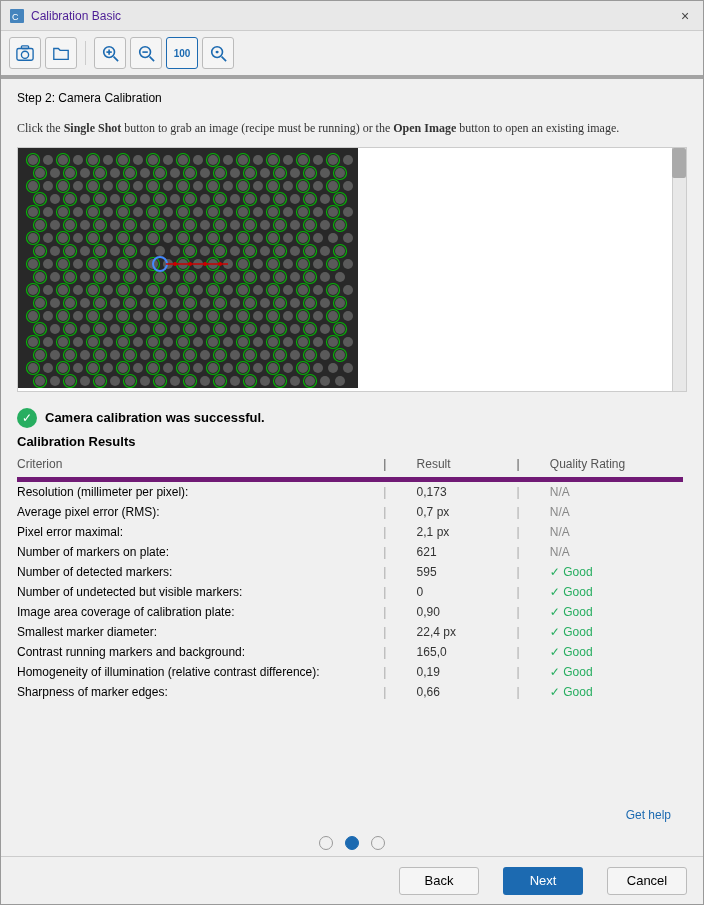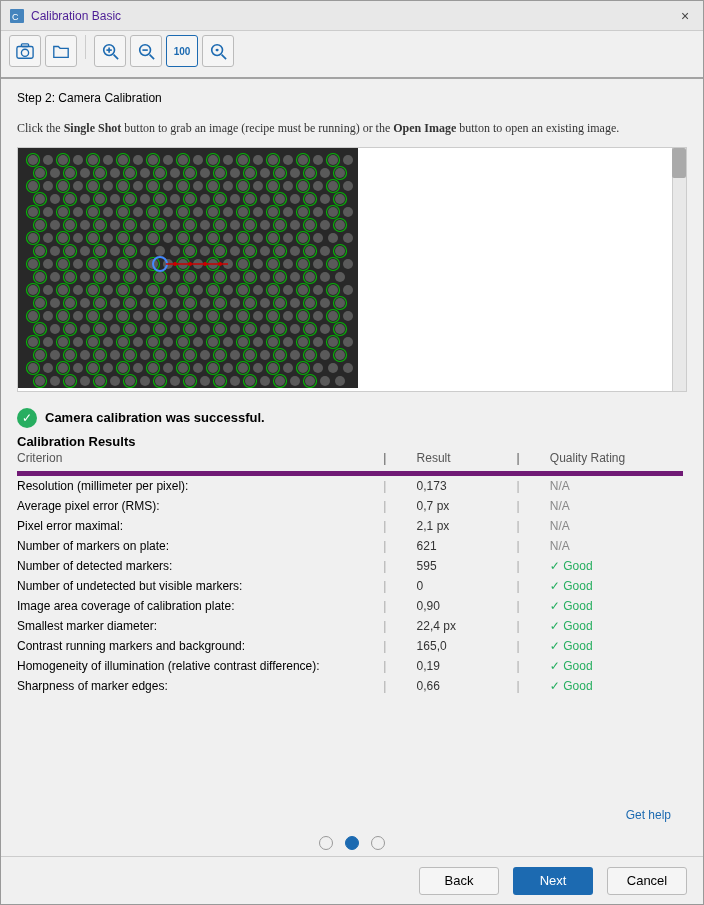"100" .toolbar { align-items: flex-start -> center; border-bottom: 2px solid #a3a3a3 -> 4px solid #a3a3a3 }
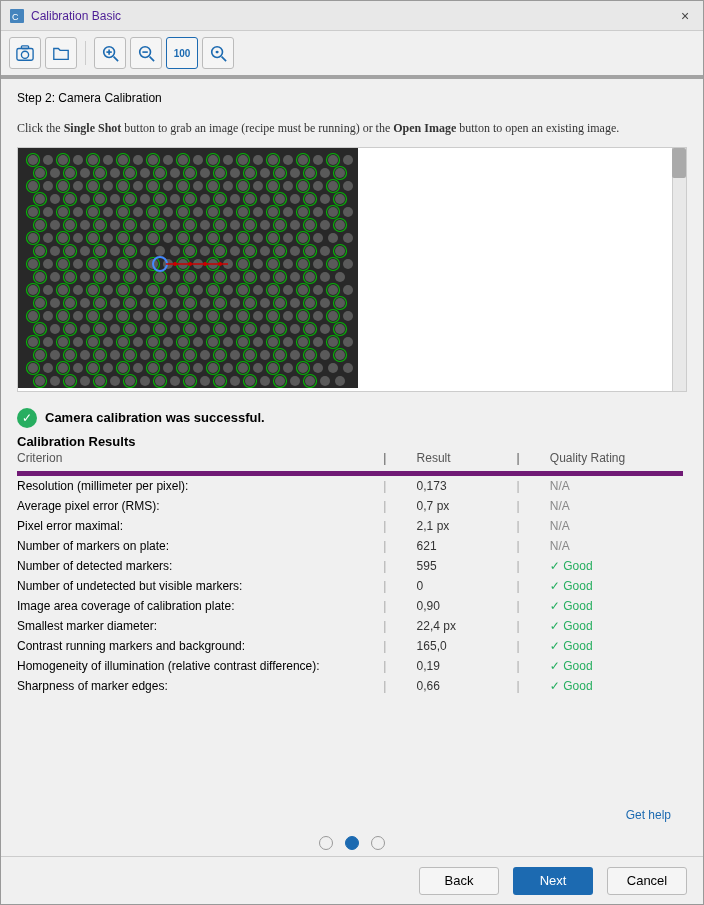"Calibration Results" .results-title { margin-bottom: none -> 6px }
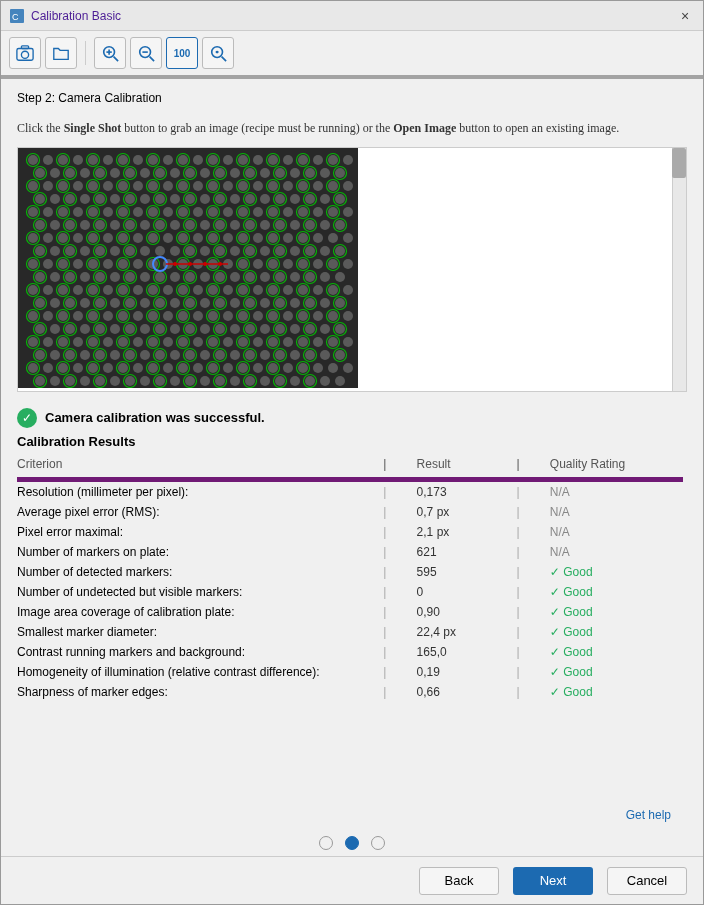"Back" .footer { gap: 14px -> 24px }
